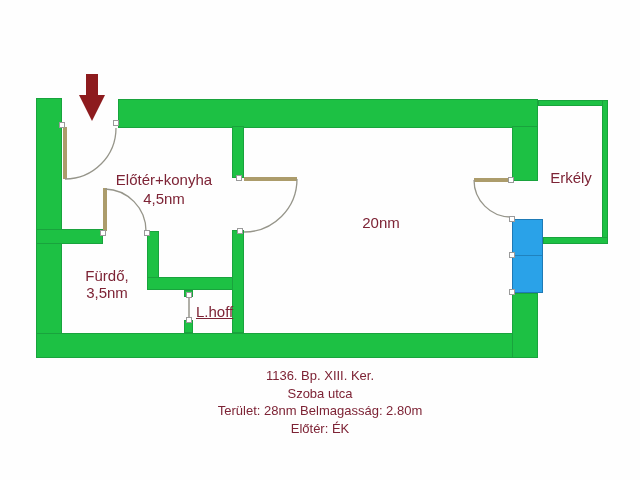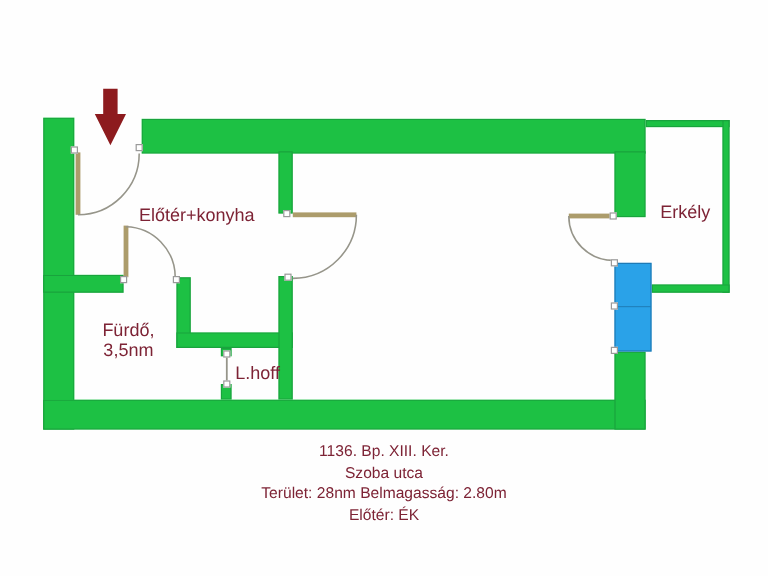"4,5nm" div { html: none -> <div>4,5nm</div> }
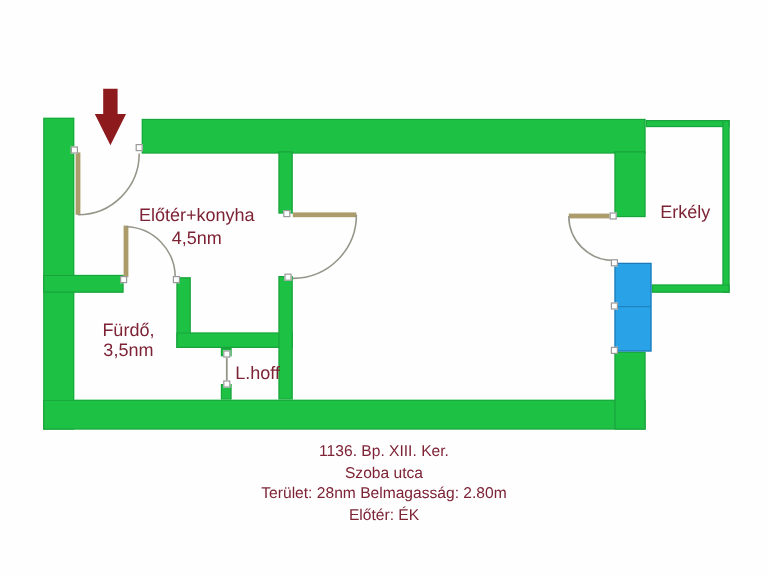"20nm" div { html: none -> <div>20nm</div> }
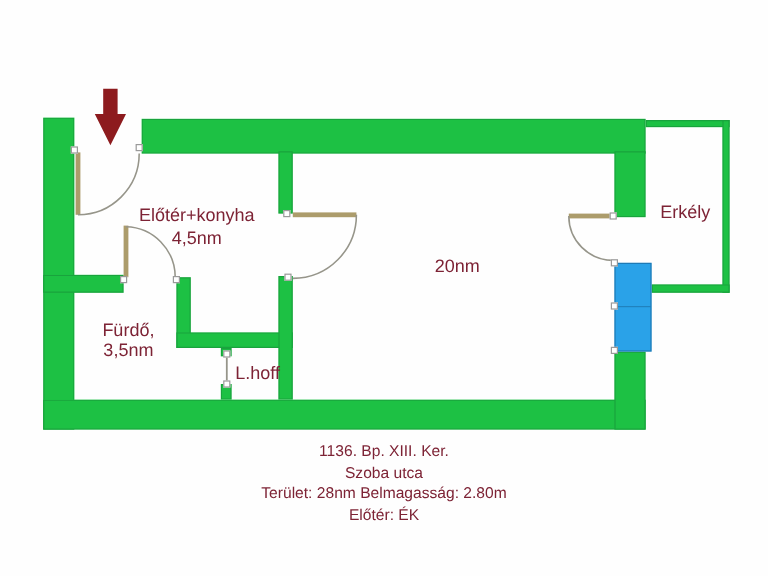"L.hoff" .room-label.lhoff { text-decoration: none -> underline }
